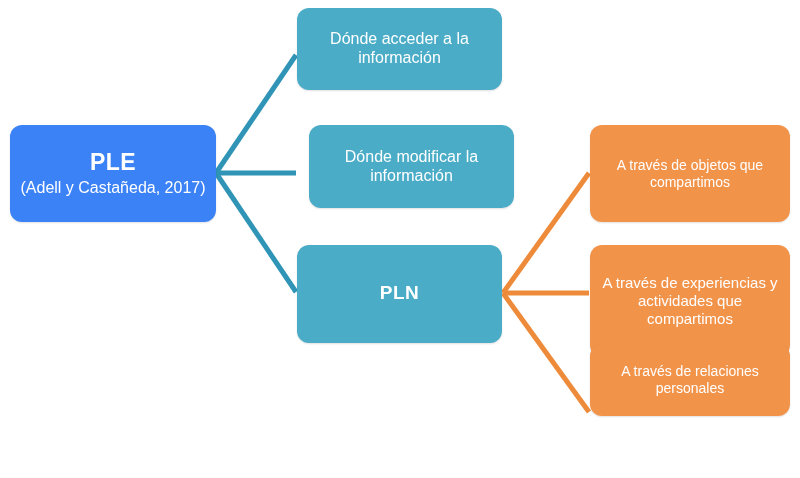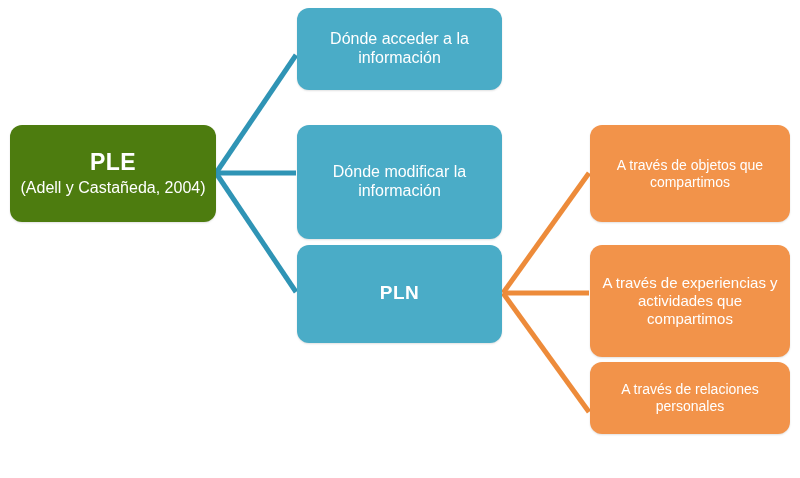"PLE" #node-ple { background: #4d7c0f -> #3b82f6 }
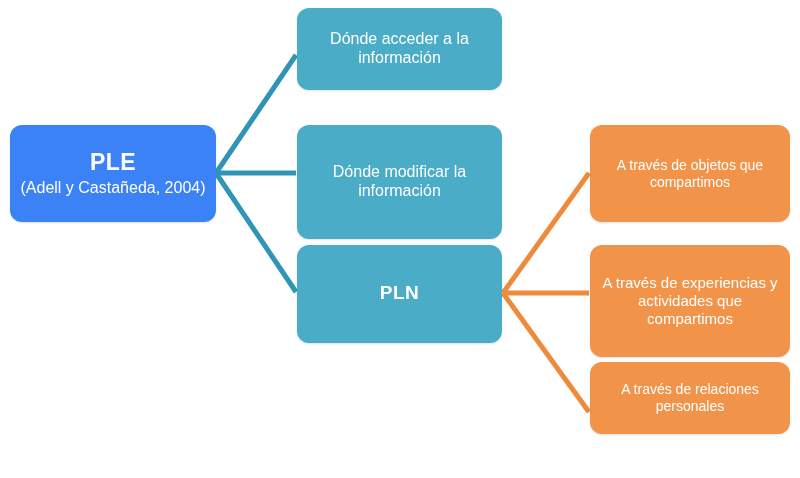"Dónde modificar la información" #node-modificar { height: 114px -> 83px; margin-left: none -> 12px }
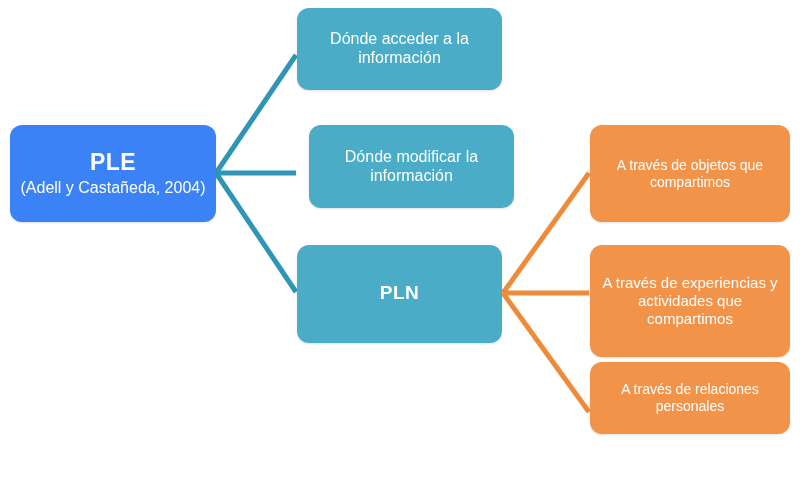"(Adell y Castañeda, 2004)" span.body { text: 2004 -> 2017 }
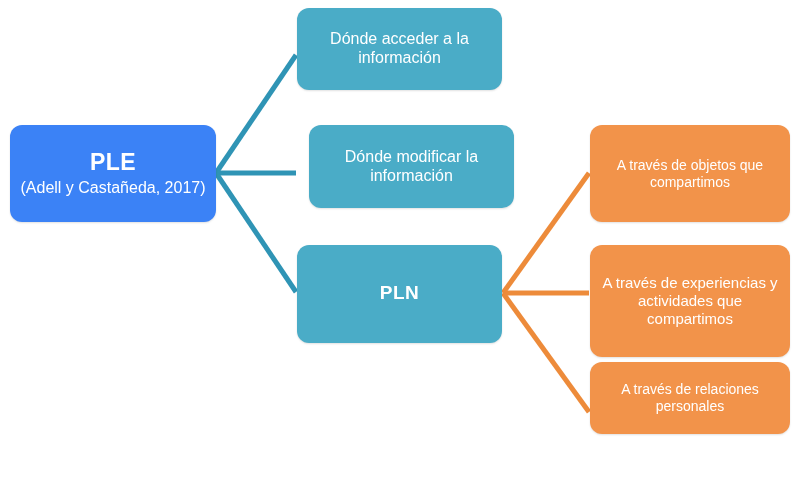"A través de relaciones personales" #node-relaciones { top: 362px -> 344px }
